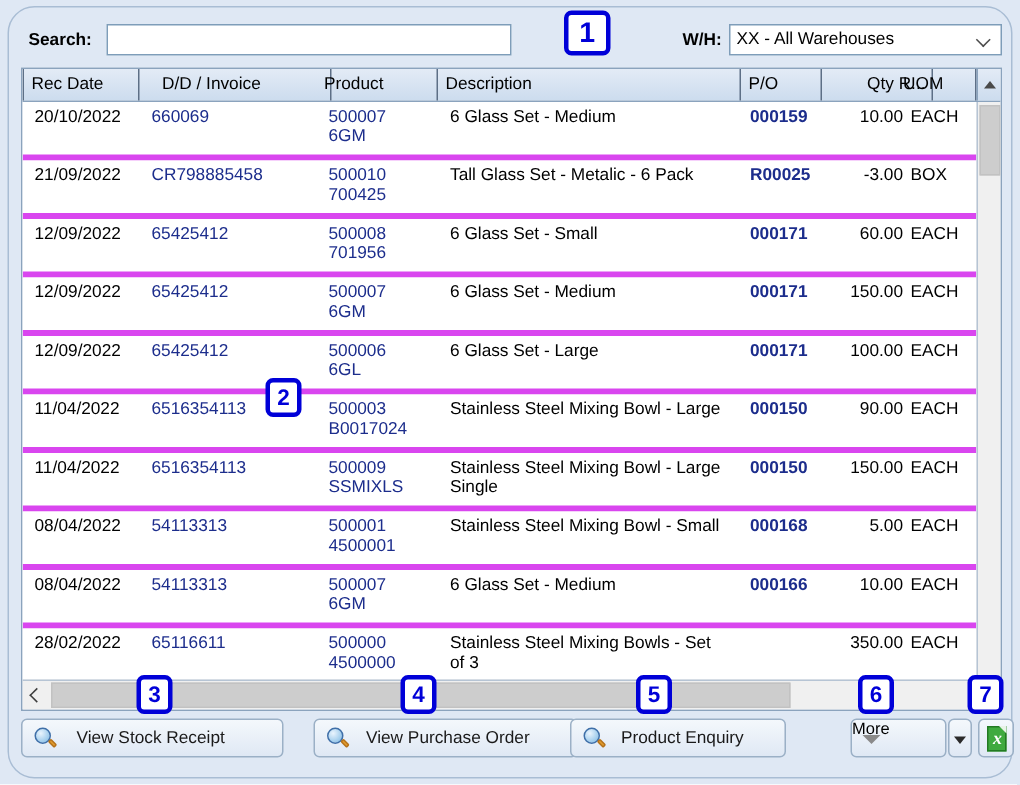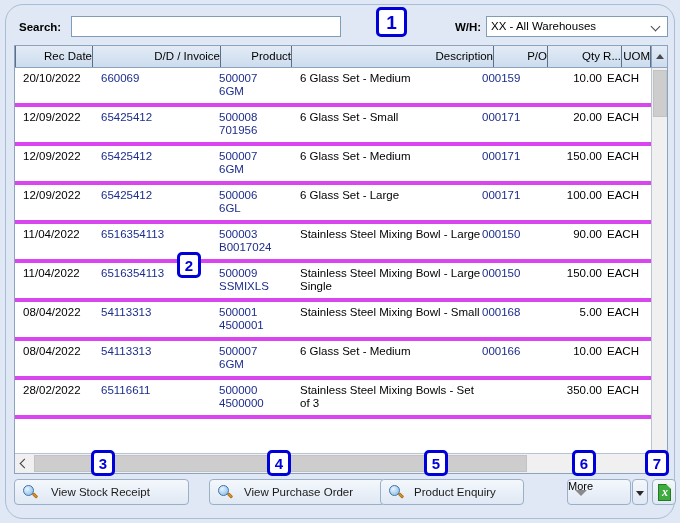"Rec Date" .grid-header .hcell { text-align: right -> none }
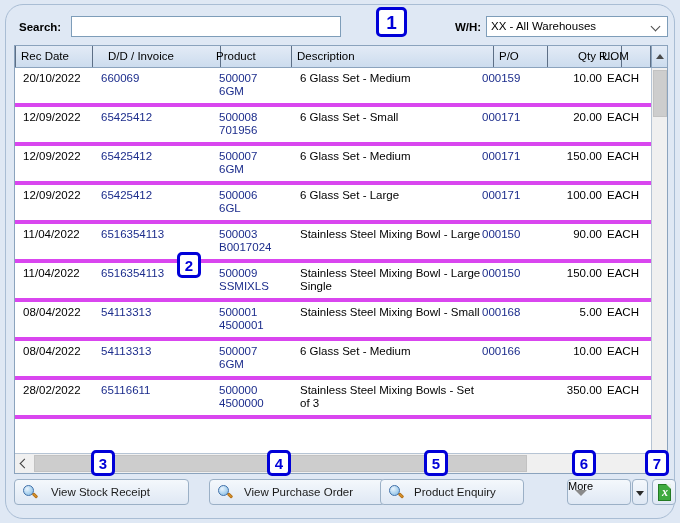"000159" .c-po { font-weight: none -> bold; left: 467px -> 485px }
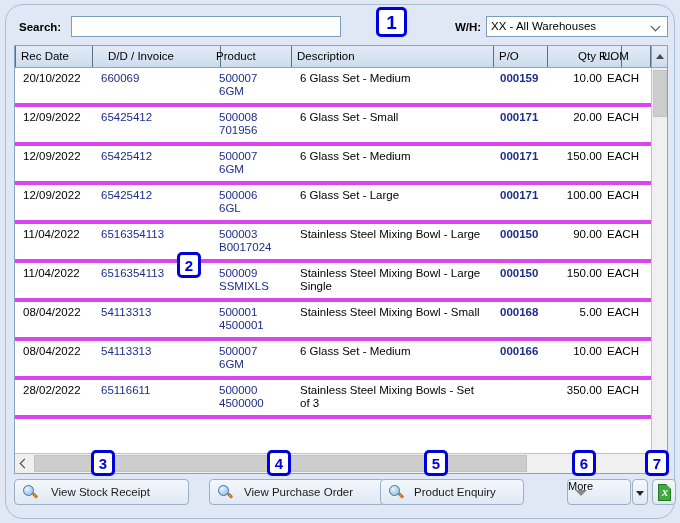"21/09/2022" div.row { html: none -> <div> <div>21/09/2022</div> <div>CR798885458</div> <div>500010 700425</div> <div>Tall Glass Set - Metalic - 6 Pack</div> <div>R00025</div> <div>-3.00</div> <div>BOX</div> </div> }
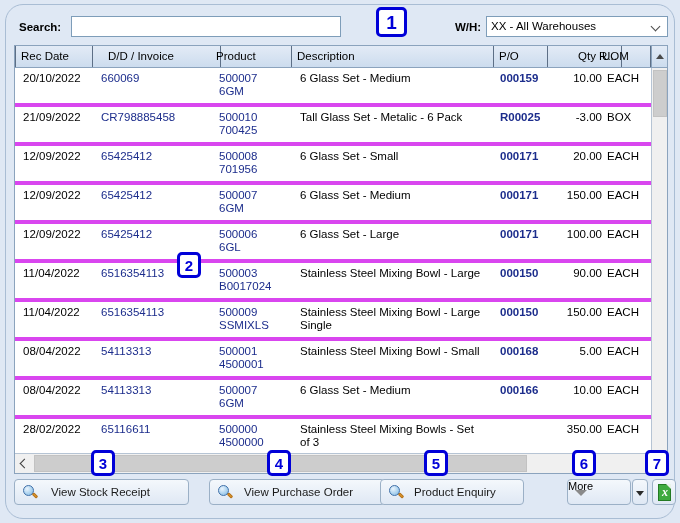"20.00" div.cell { text: 20.00 -> 60.00 }
